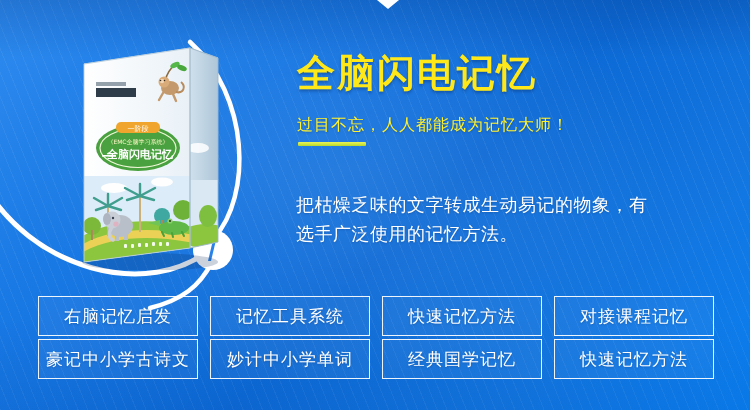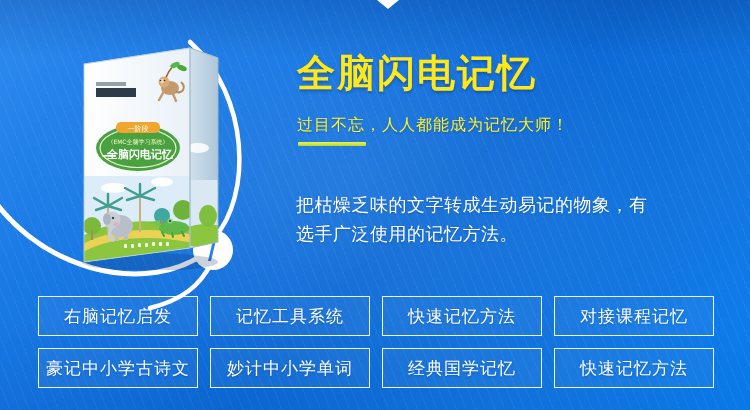"右脑记忆启发" .features { gap: 12px 12px -> 3px 12px }
